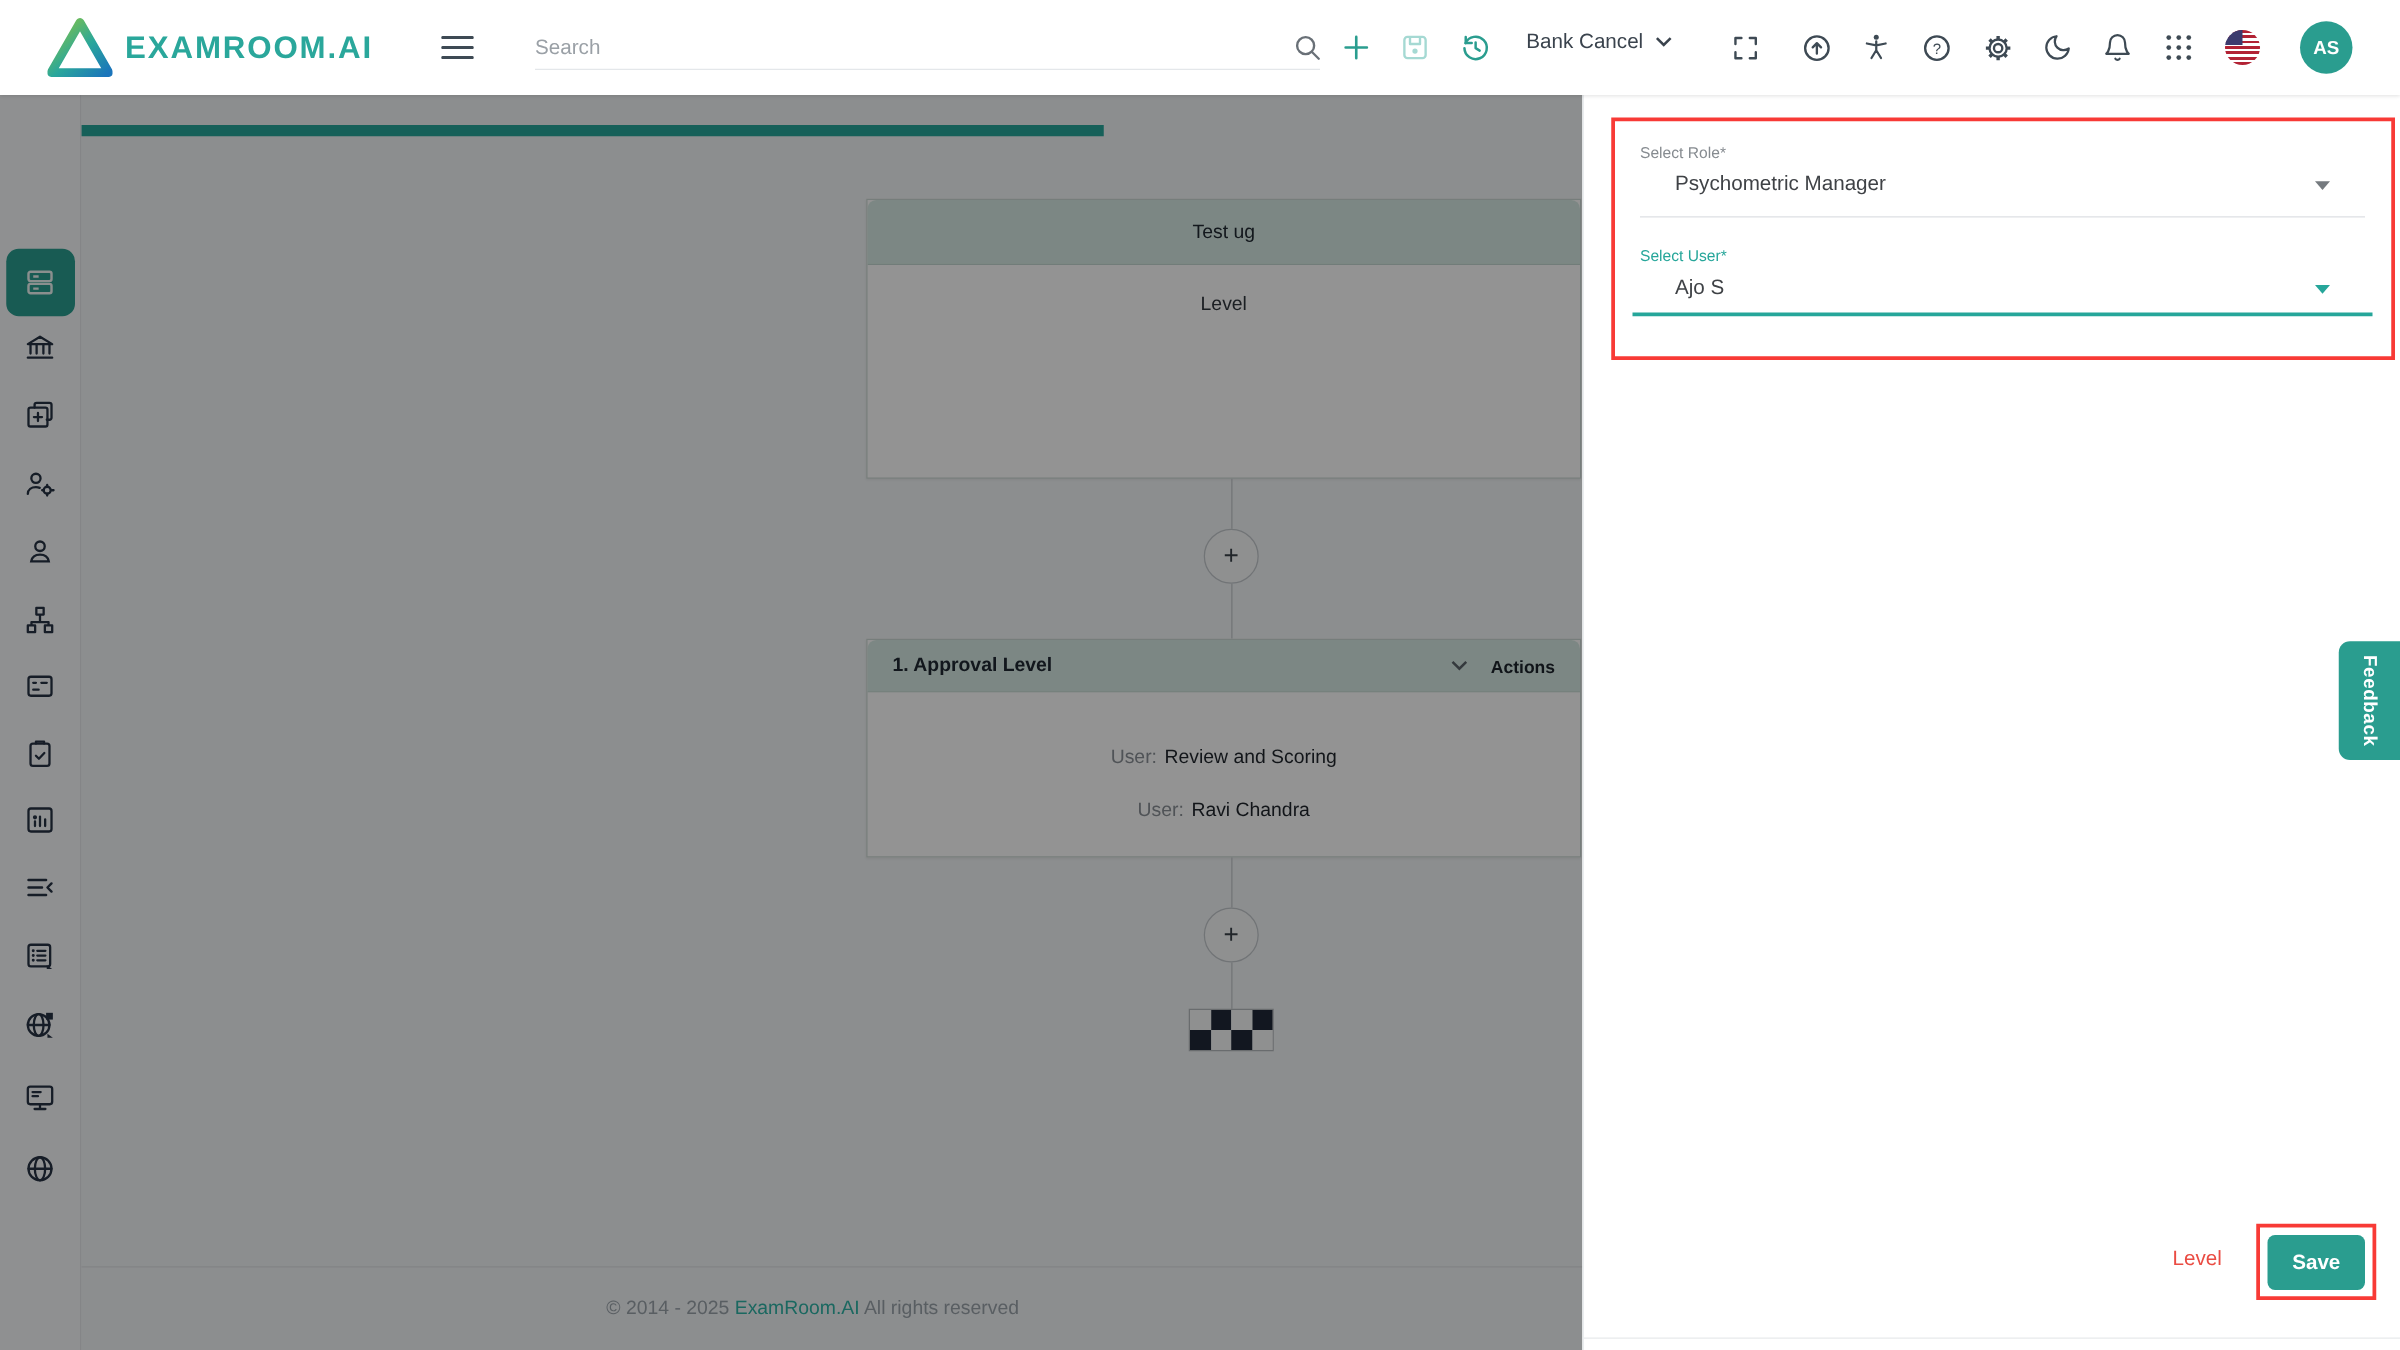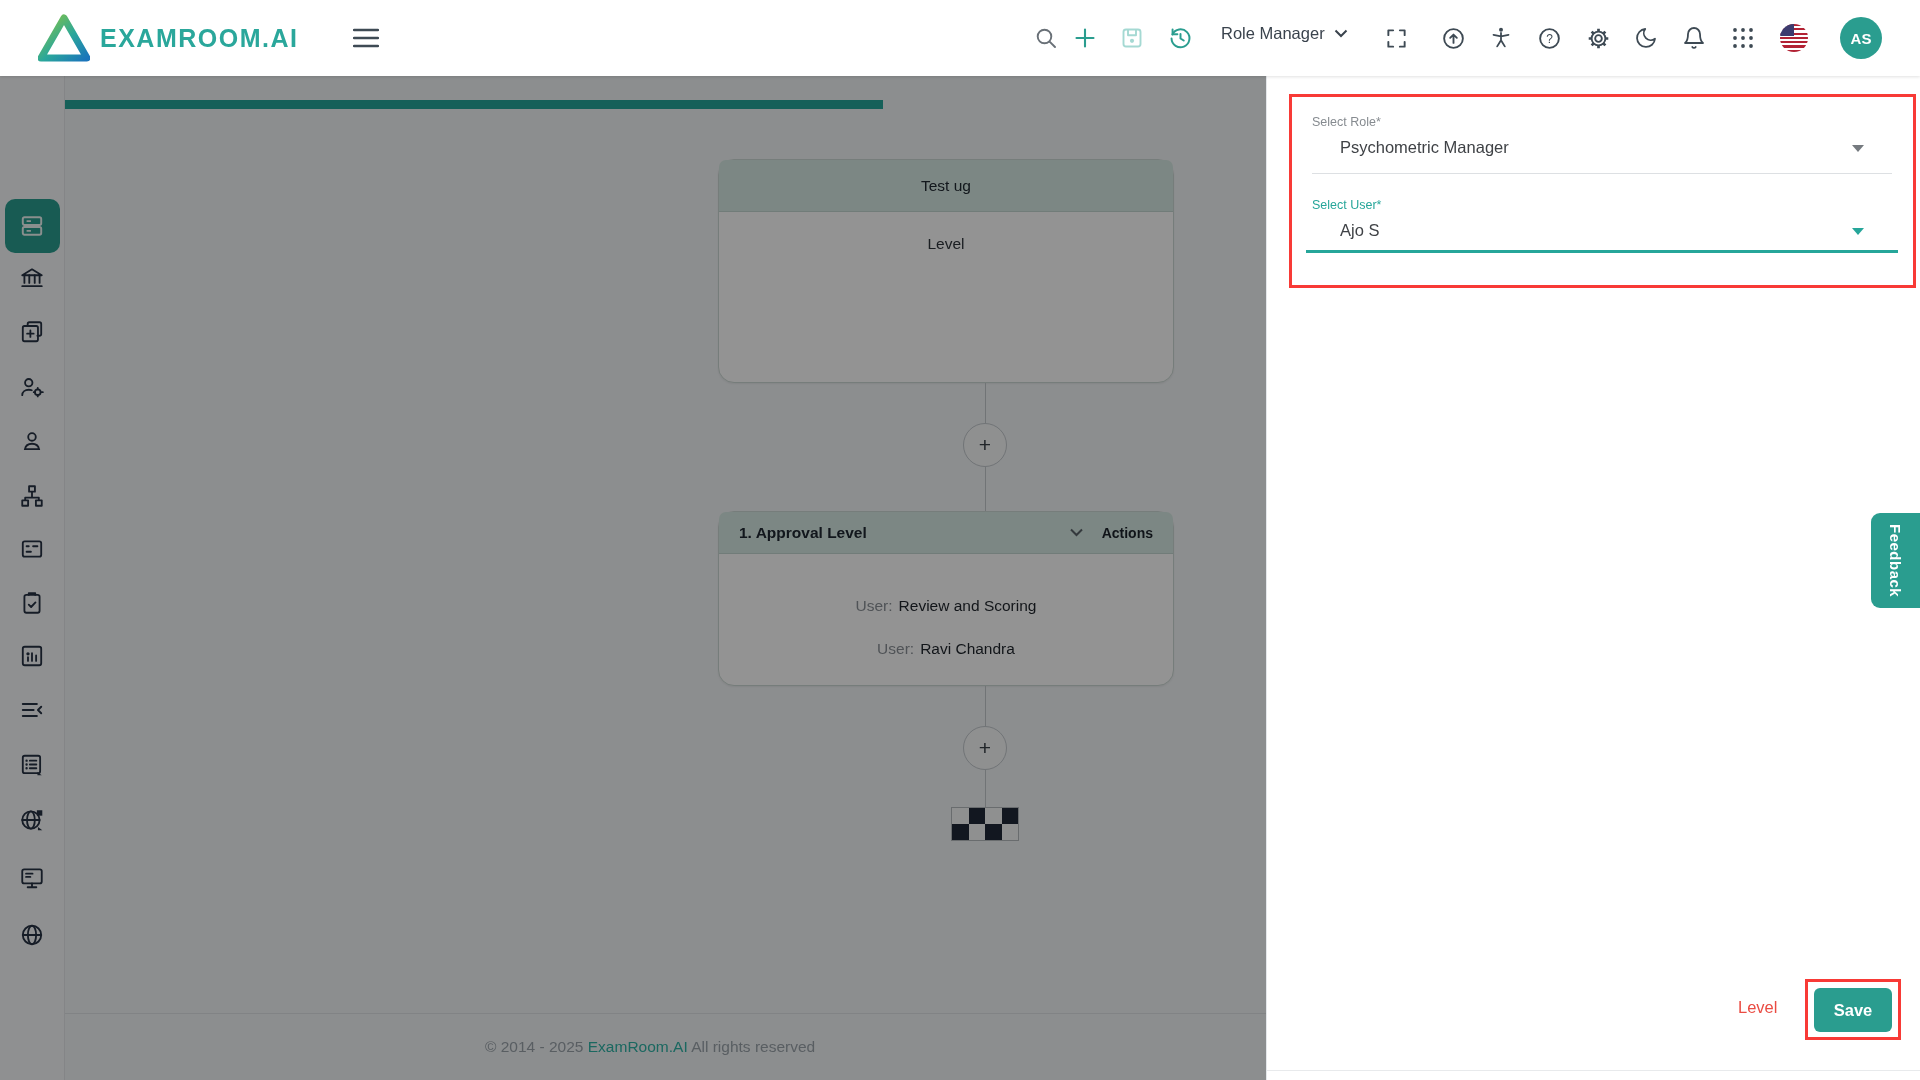"Search" input { html: none -> <input> }
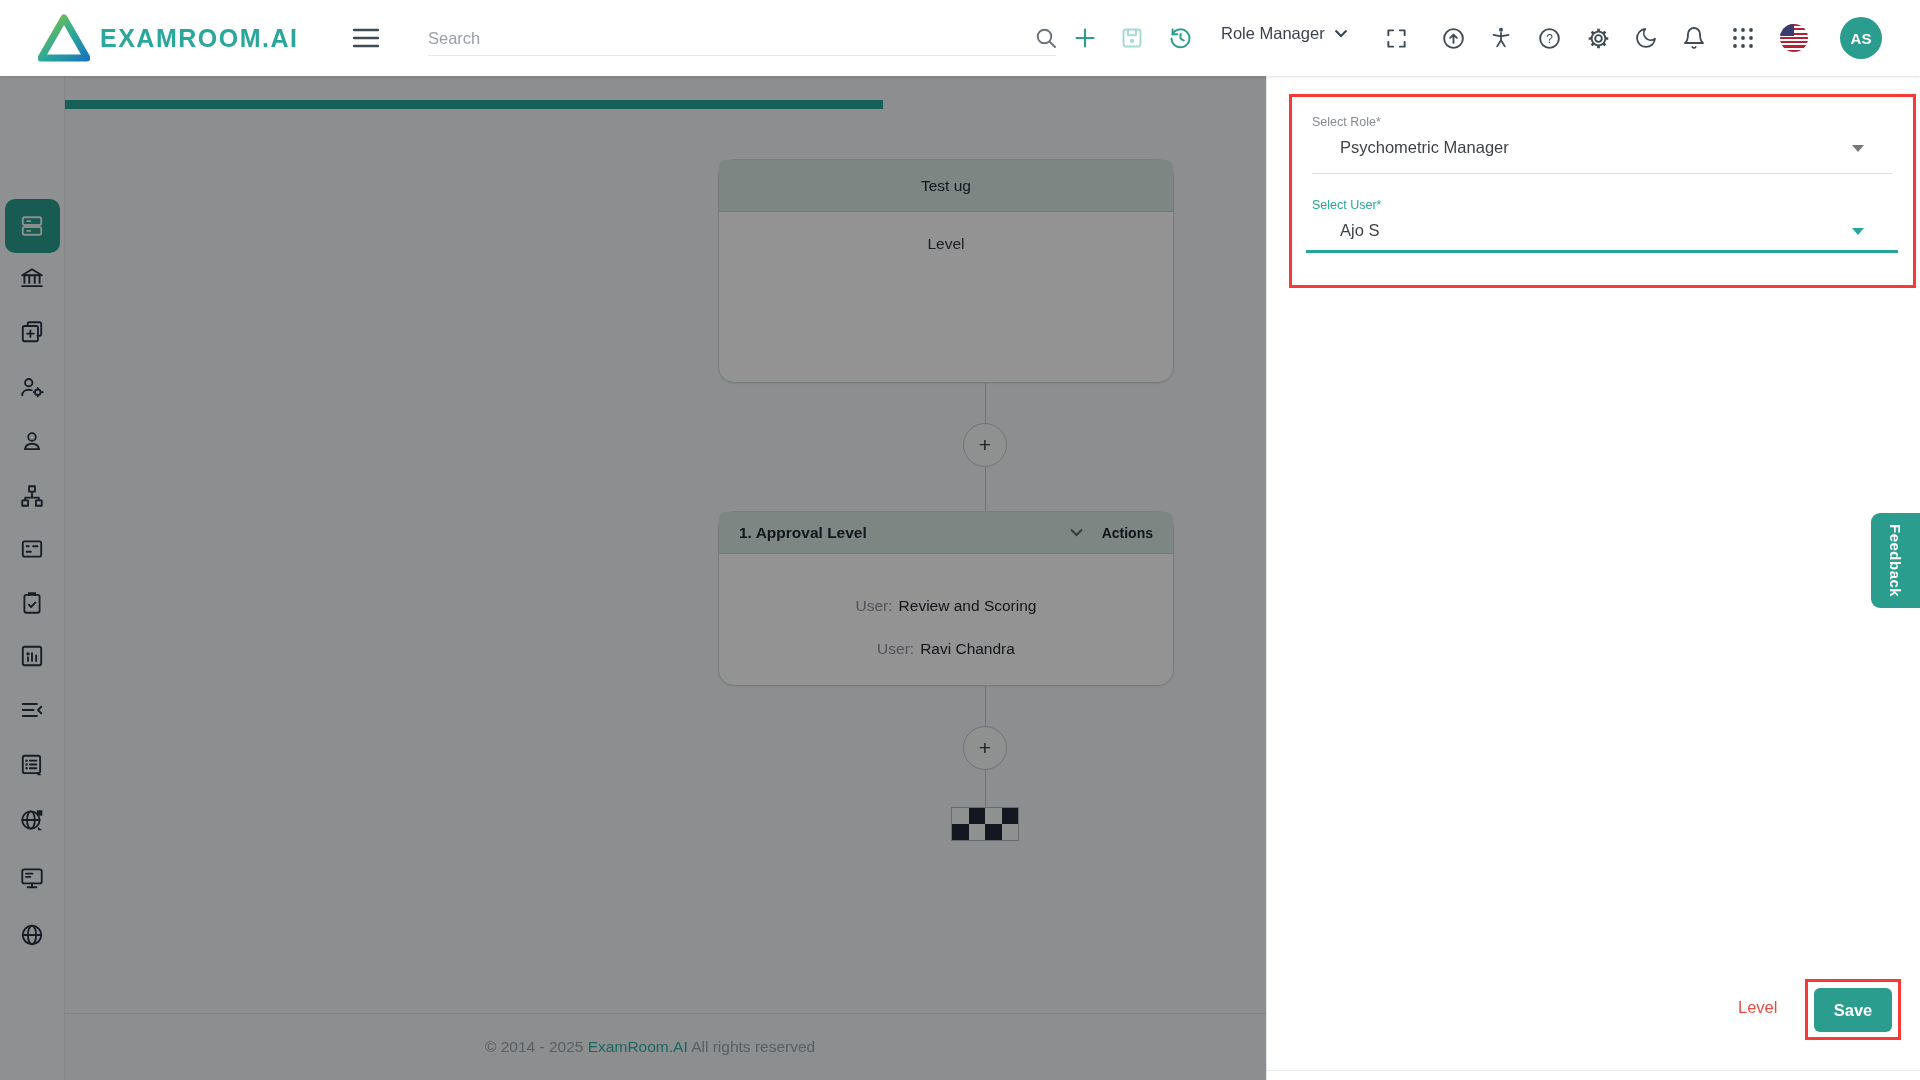"Role Manager" span { text: Role Manager -> Bank Cancel }
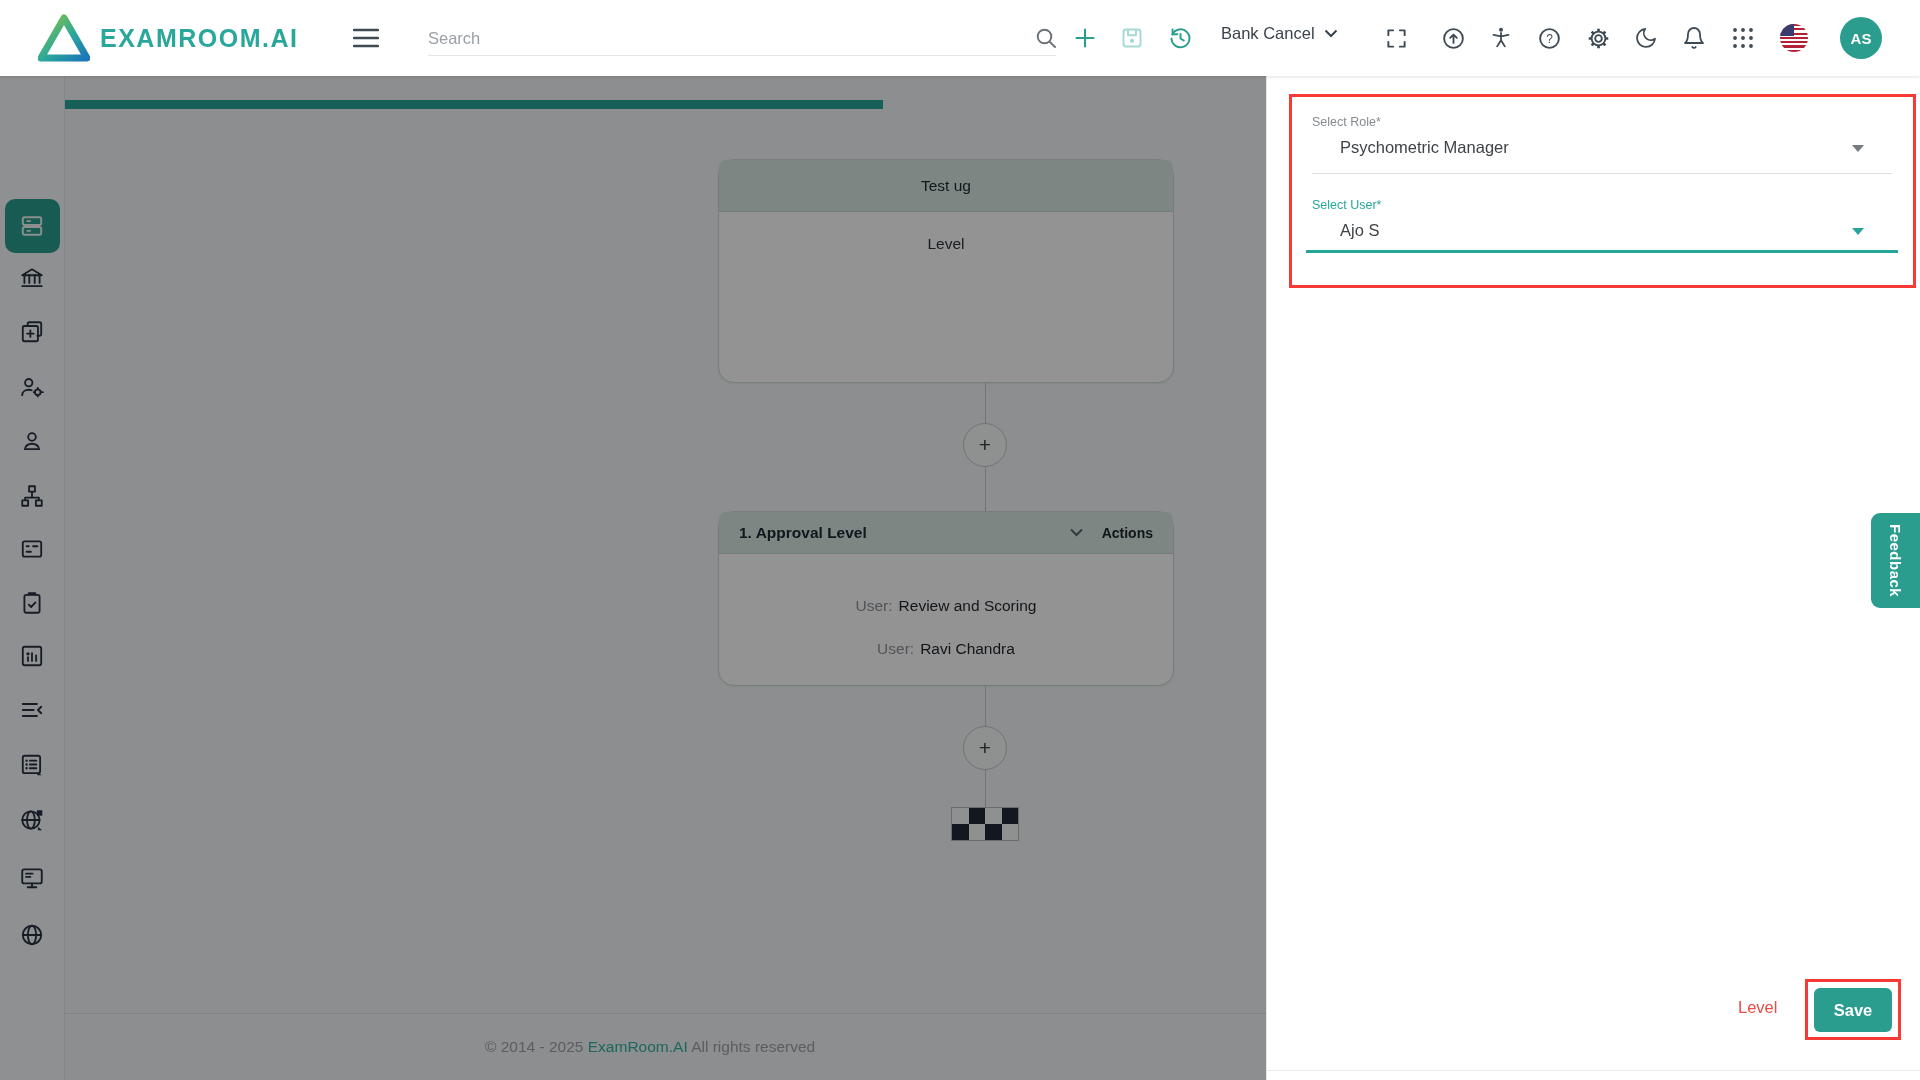"Test ug" .flow-card { border-radius: 16px -> 0; left: 653px -> 628px; width: 456px -> 572px }
